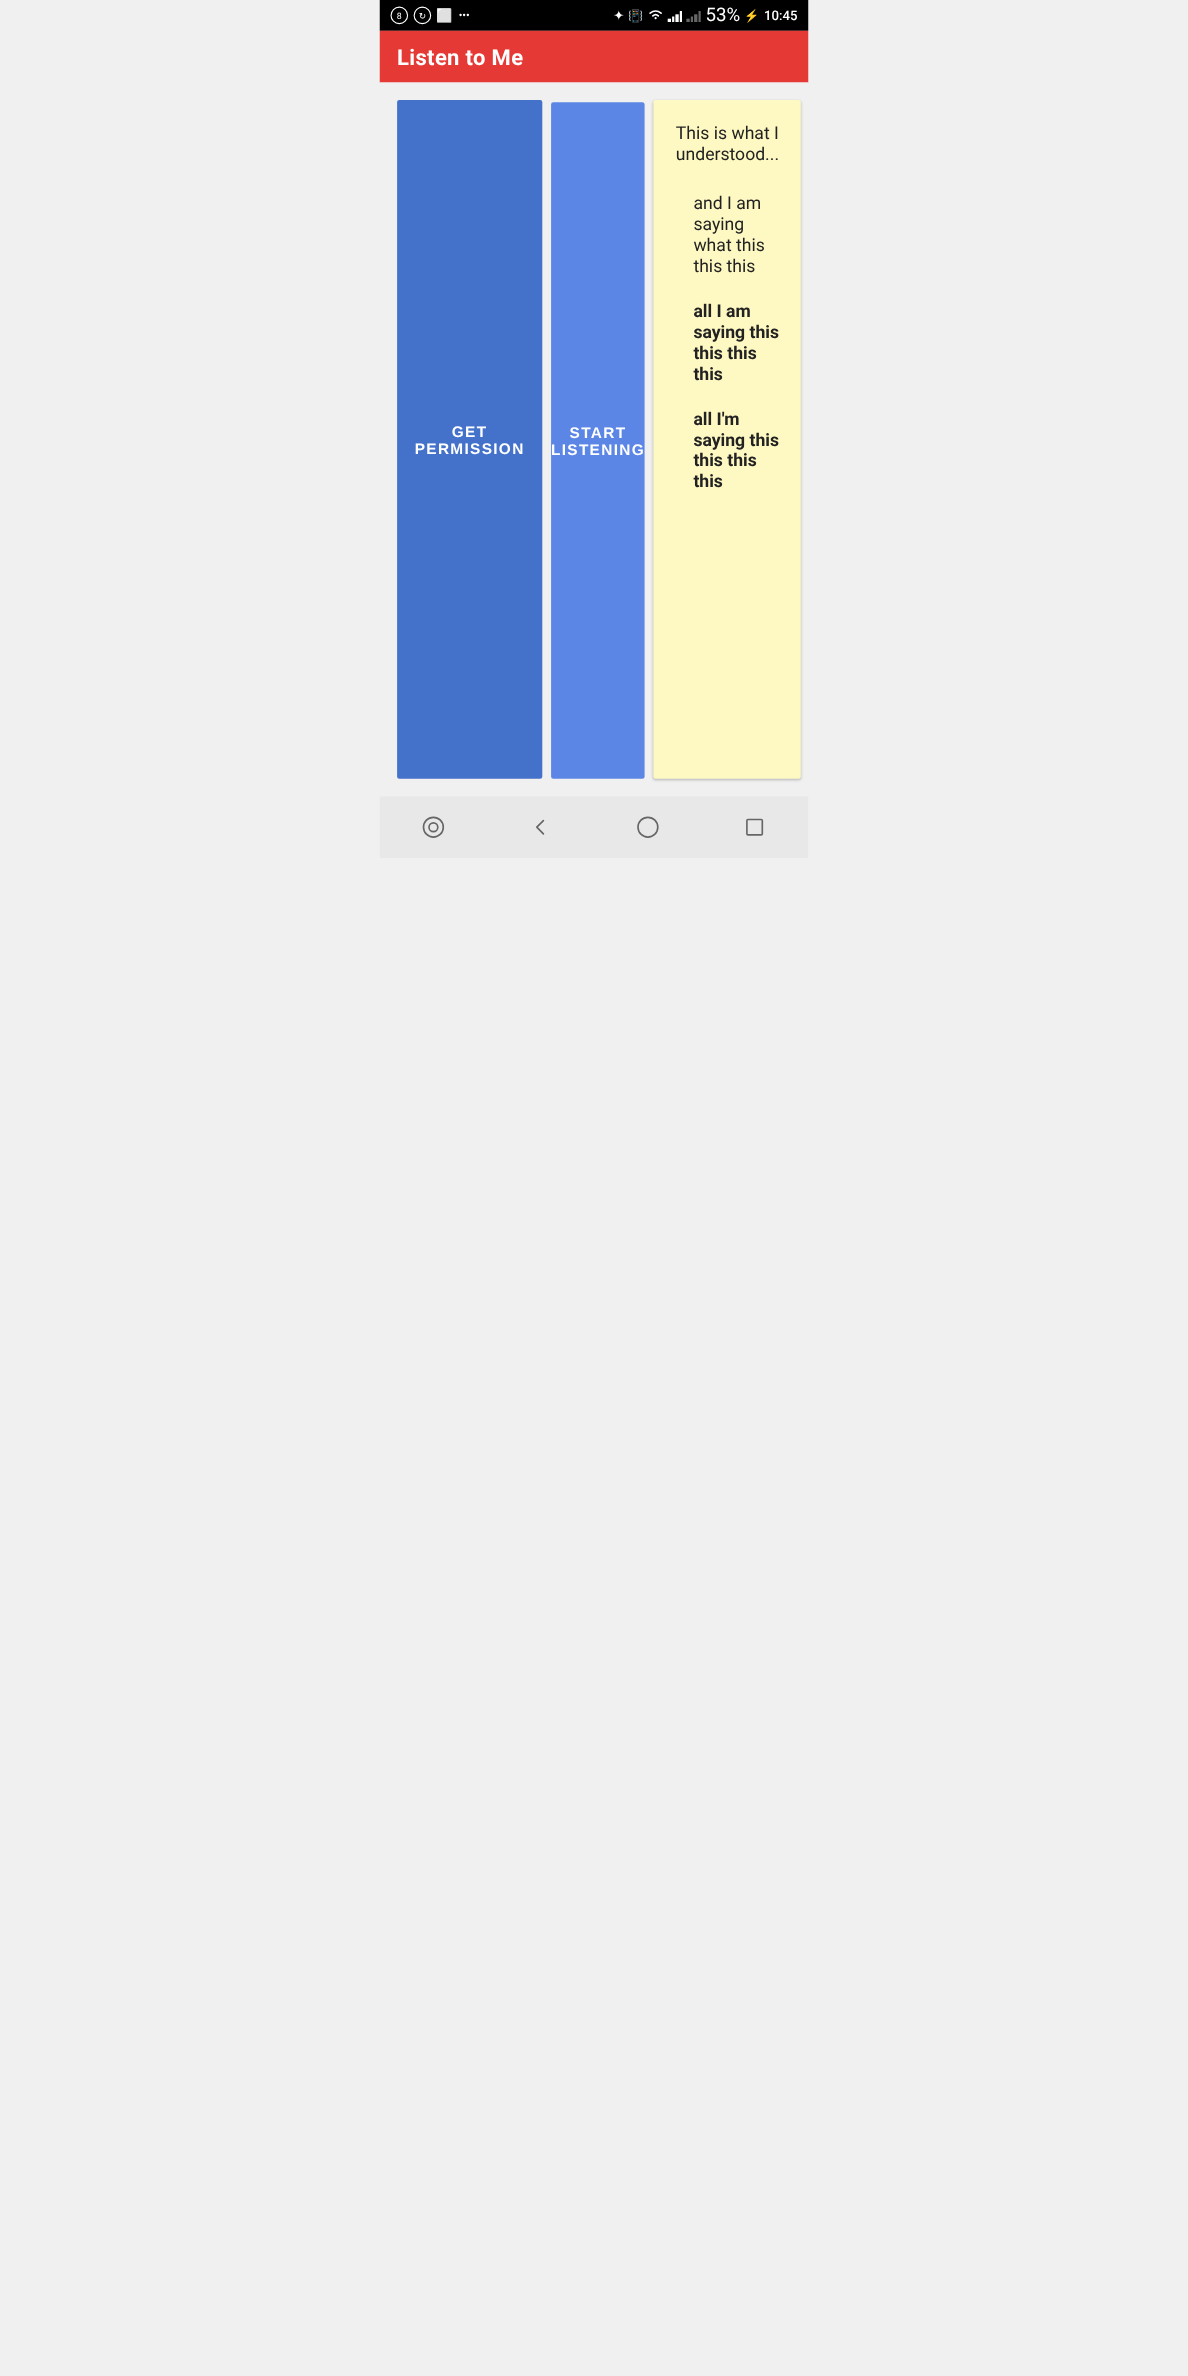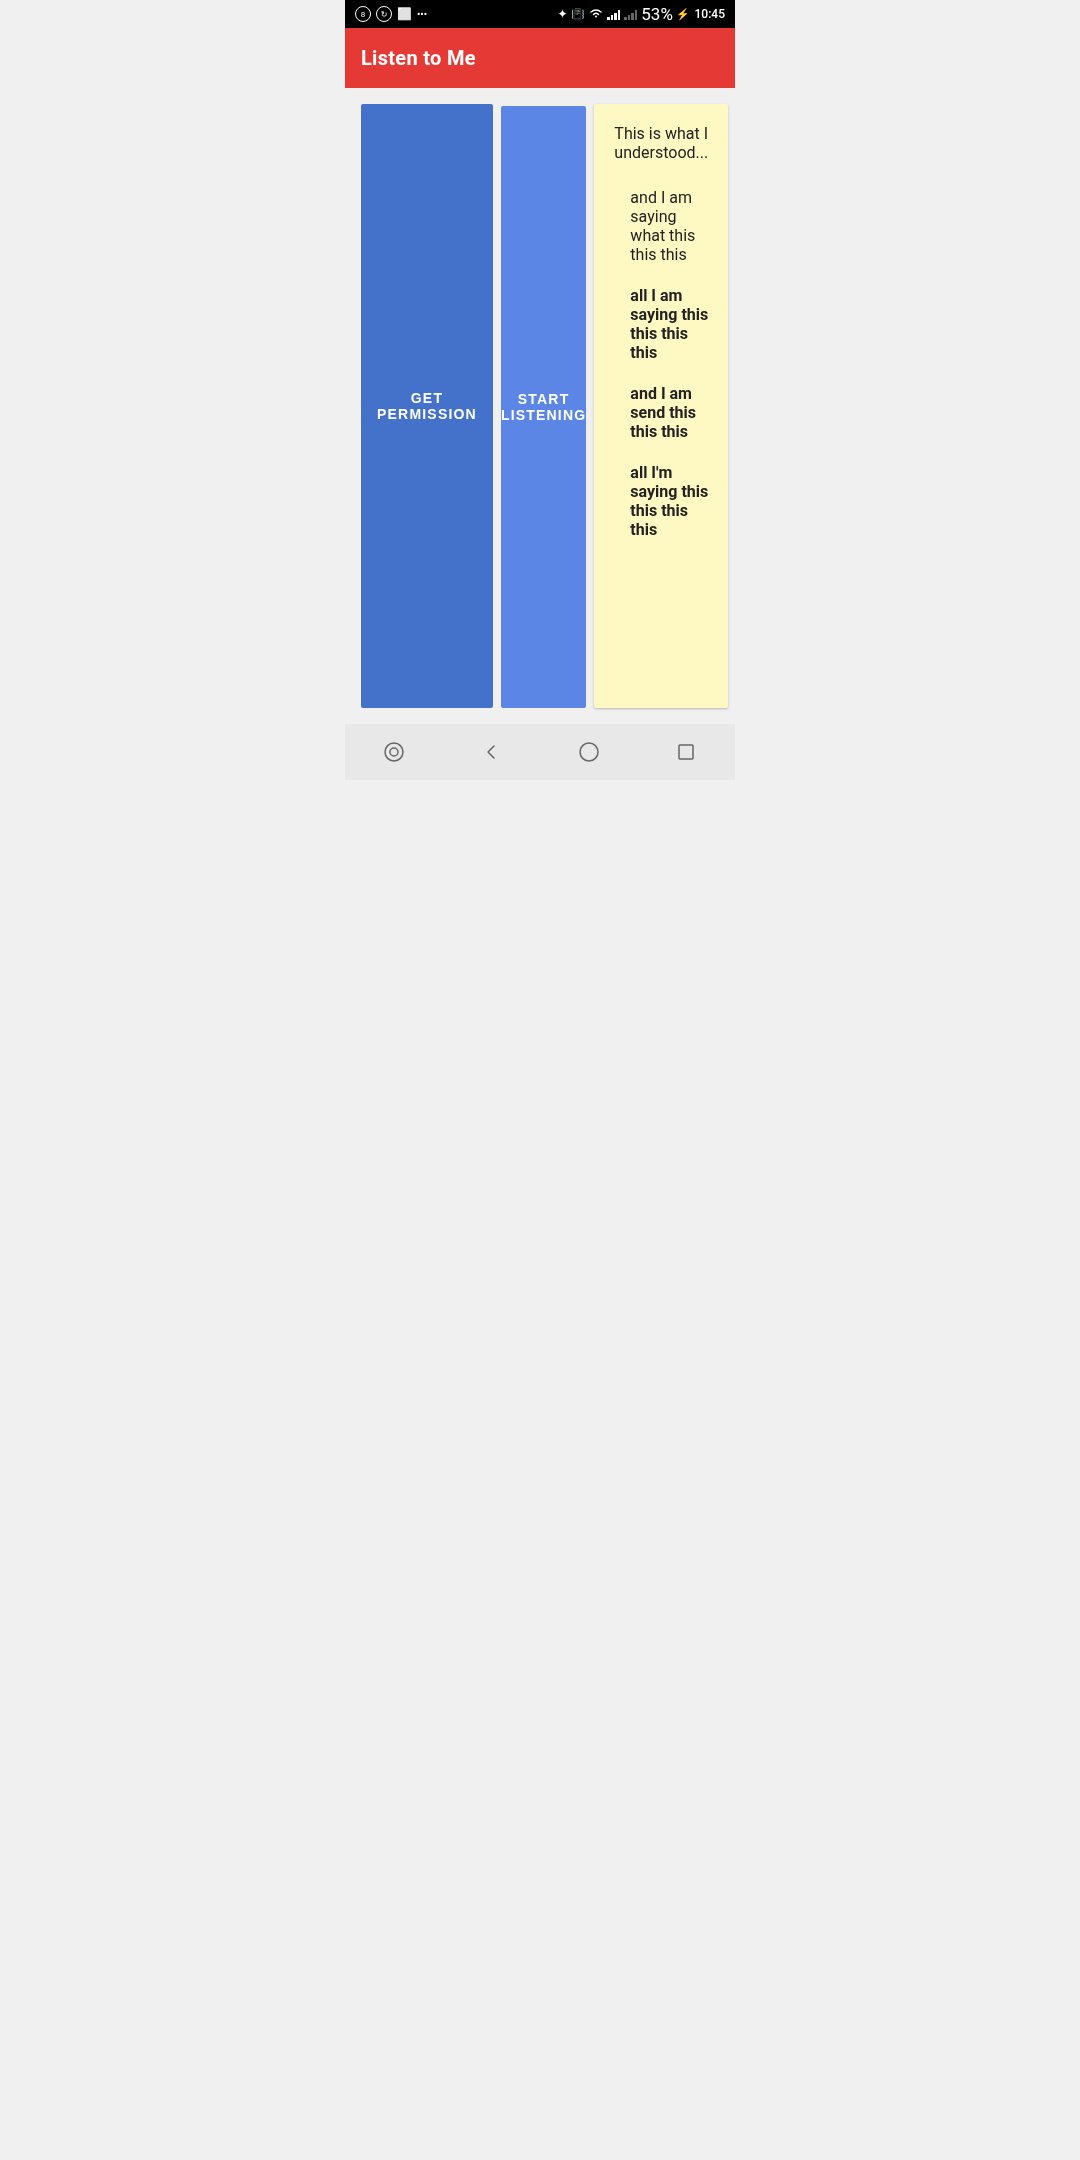"Listen to Me" .app-bar { height: 60px -> 47px }
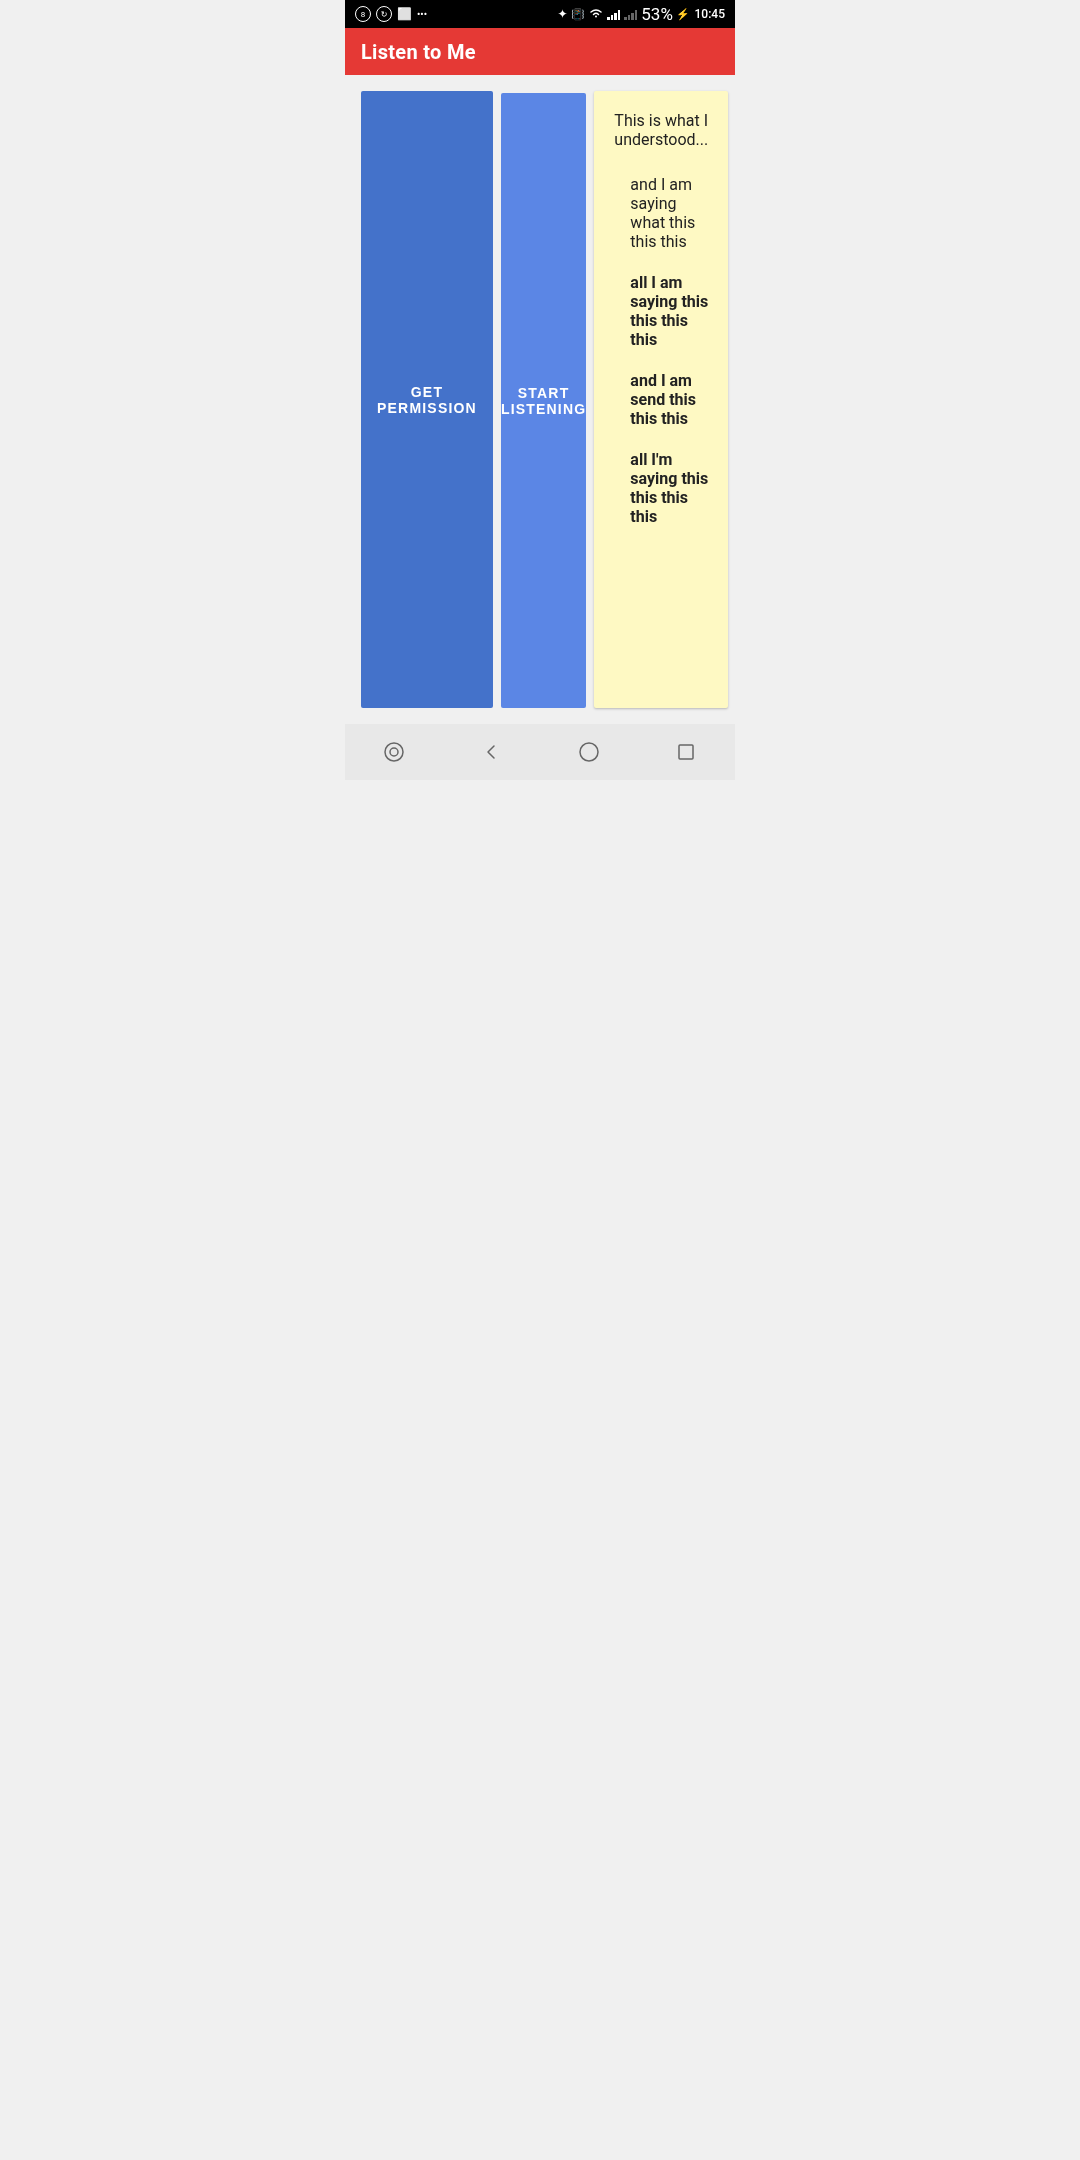"and I am send this" div.result-item { html: <div>and I am send this this this</div> -> none }
